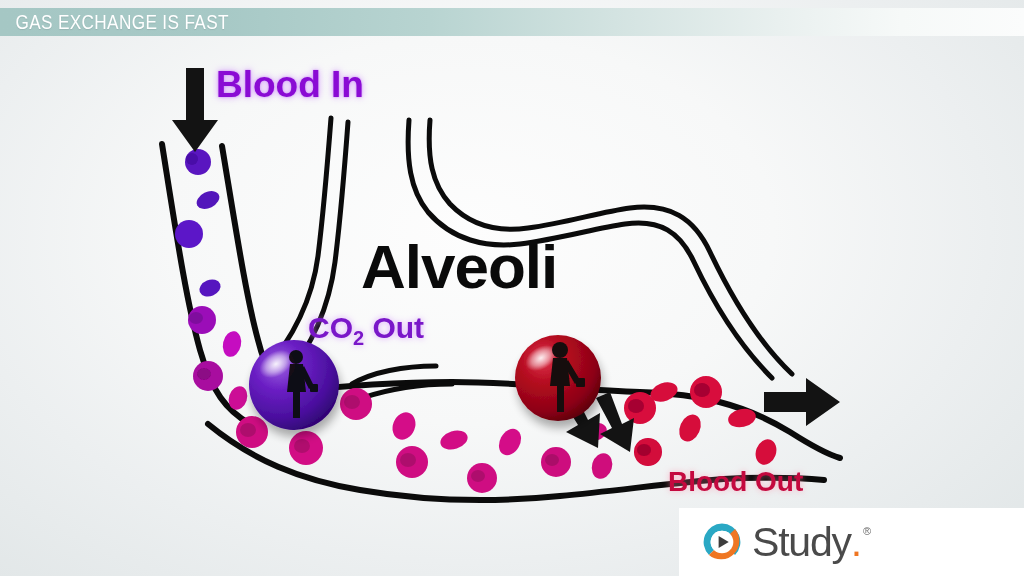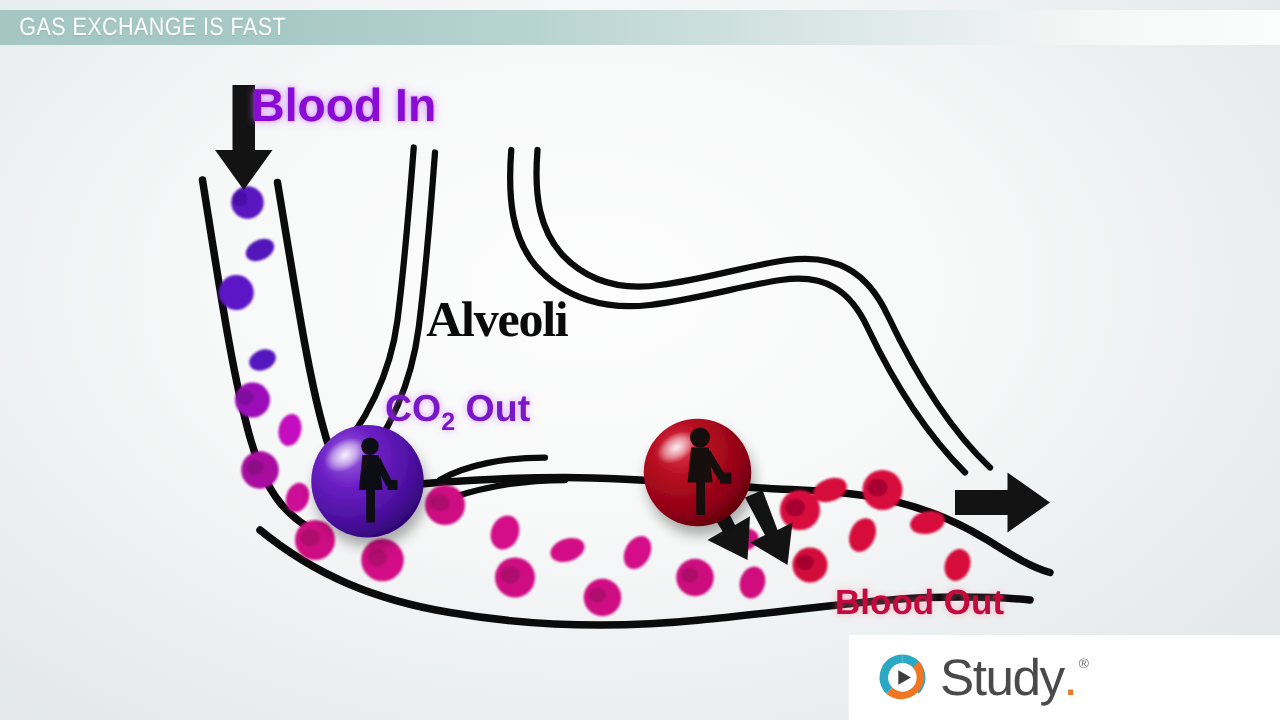"Blood In" #label-blood-in { left: 201px -> 216px }
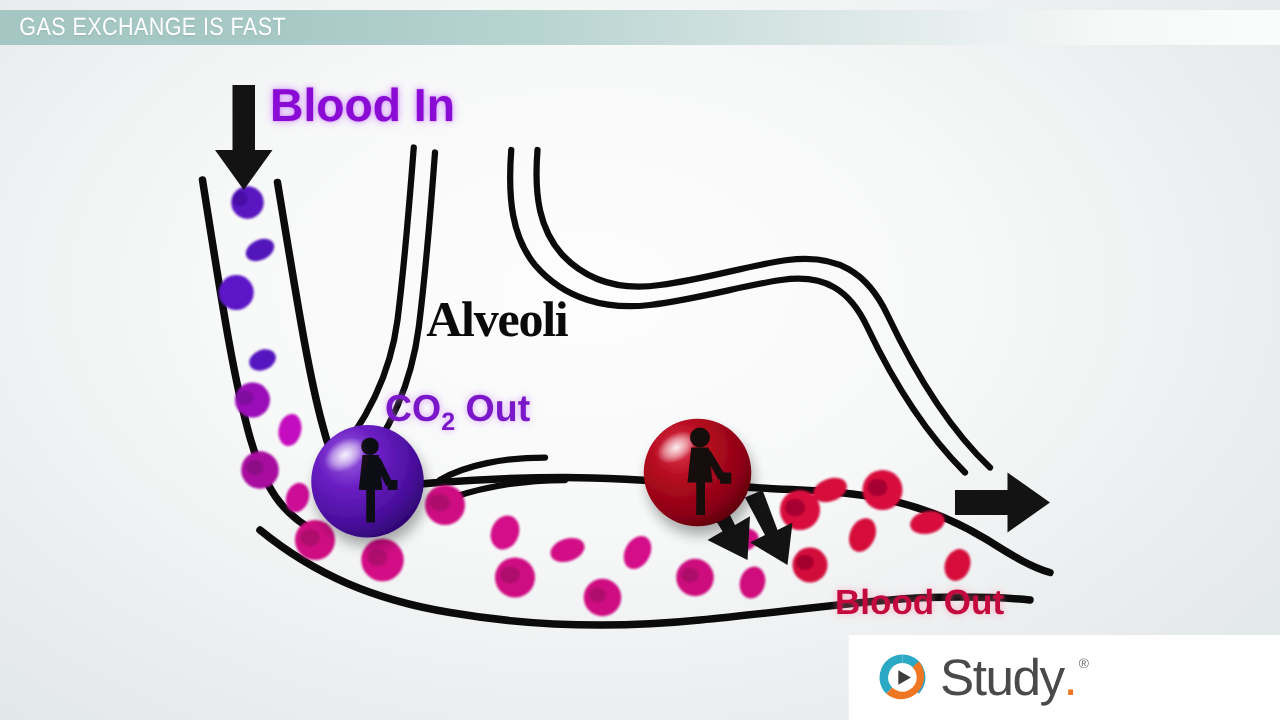"Alveoli" #label-alveoli { font-family: Liberation Serif, serif -> none; font-size: 40px -> 62px; left: 341px -> 361px }
